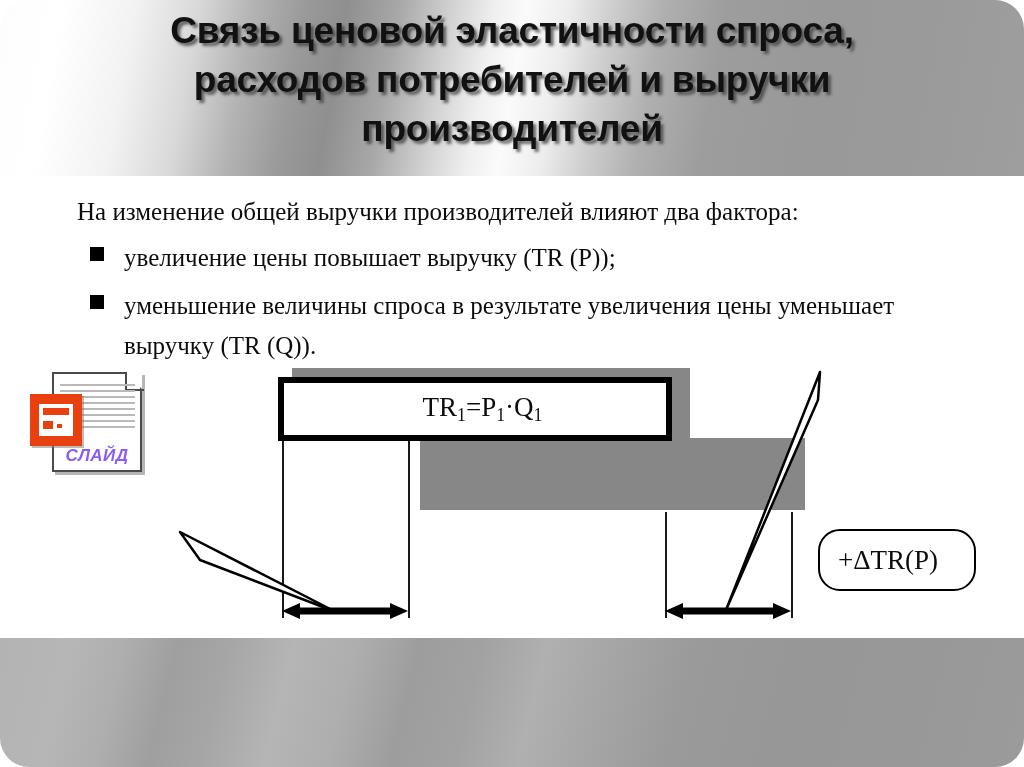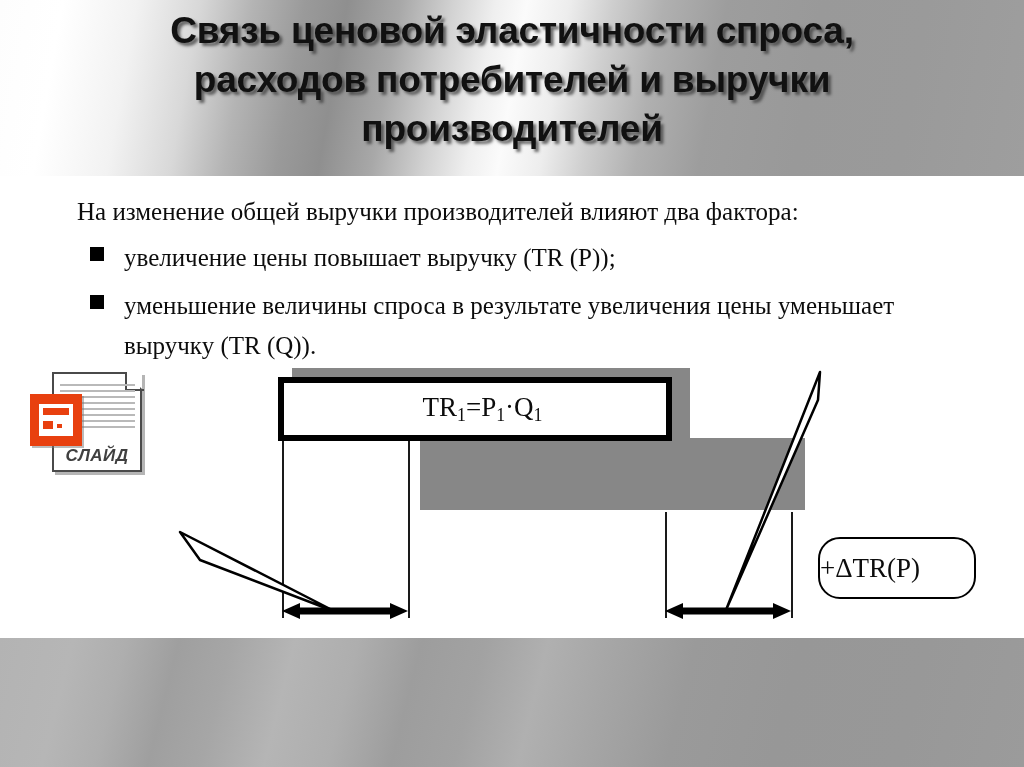"Связь ценовой эластичности спроса," #slide { border-radius: none -> 29px }
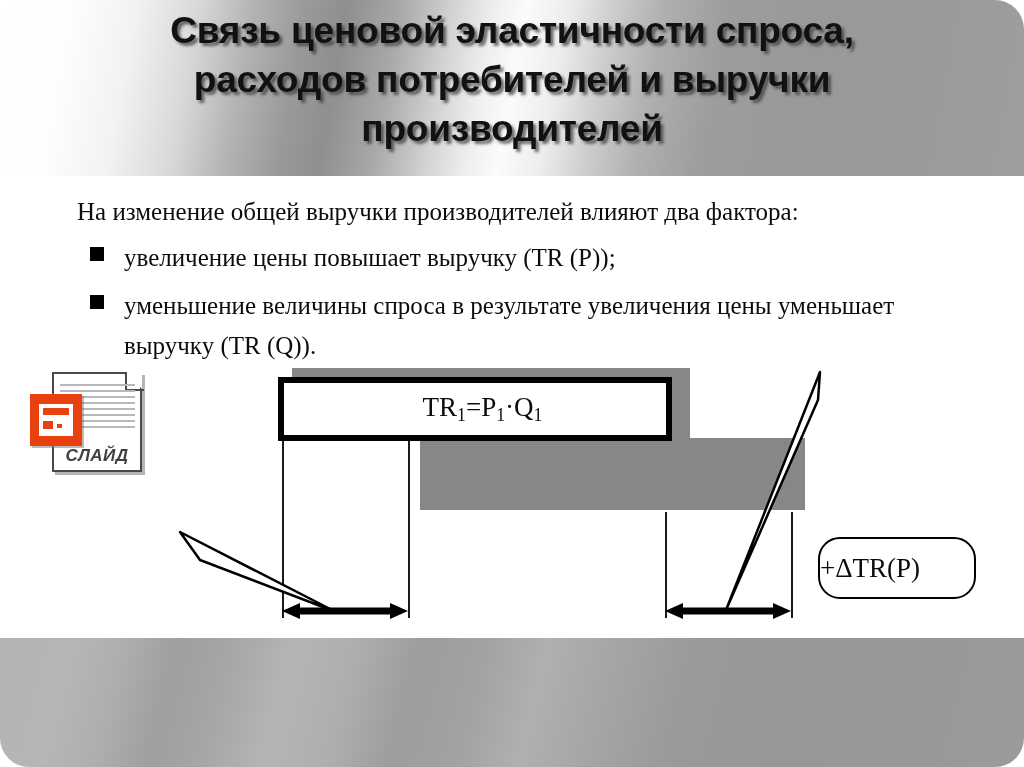"СЛАЙД" .doc-label { color: #404040 -> #8b5cf6 }
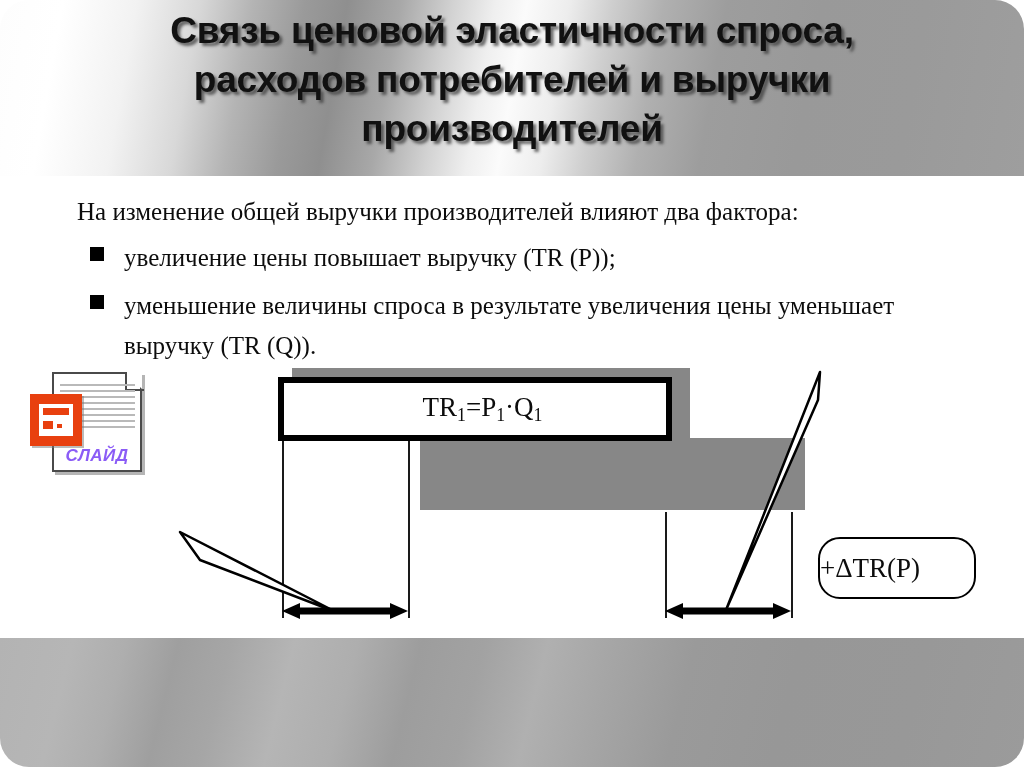"+ΔTR(P)" .callout { margin-top: 8px -> none; padding-left: none -> 18px }
